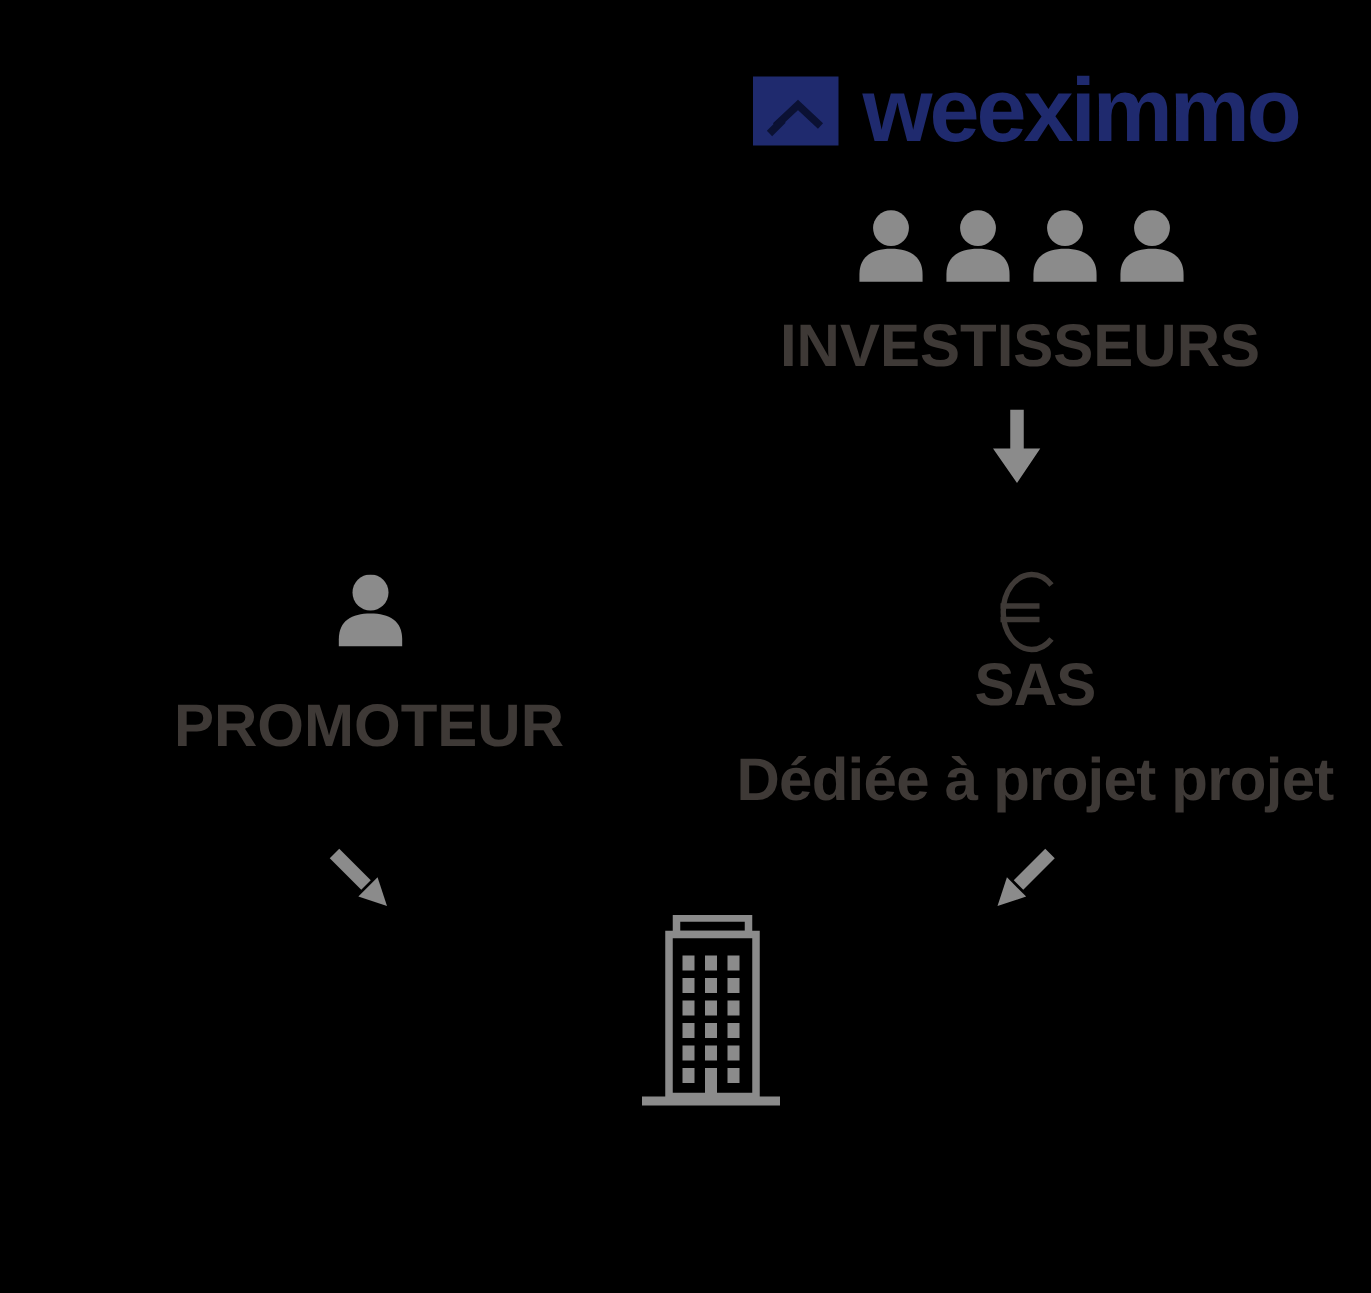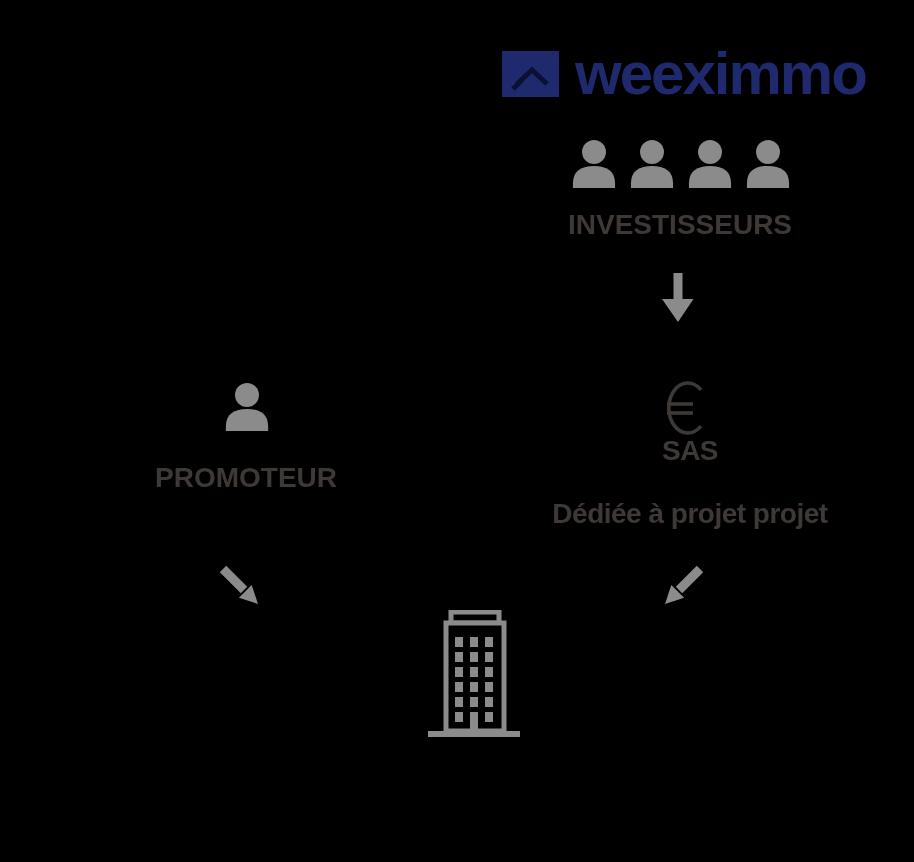"INVESTISSEURS" .label { font-size: 28px -> 40px }
